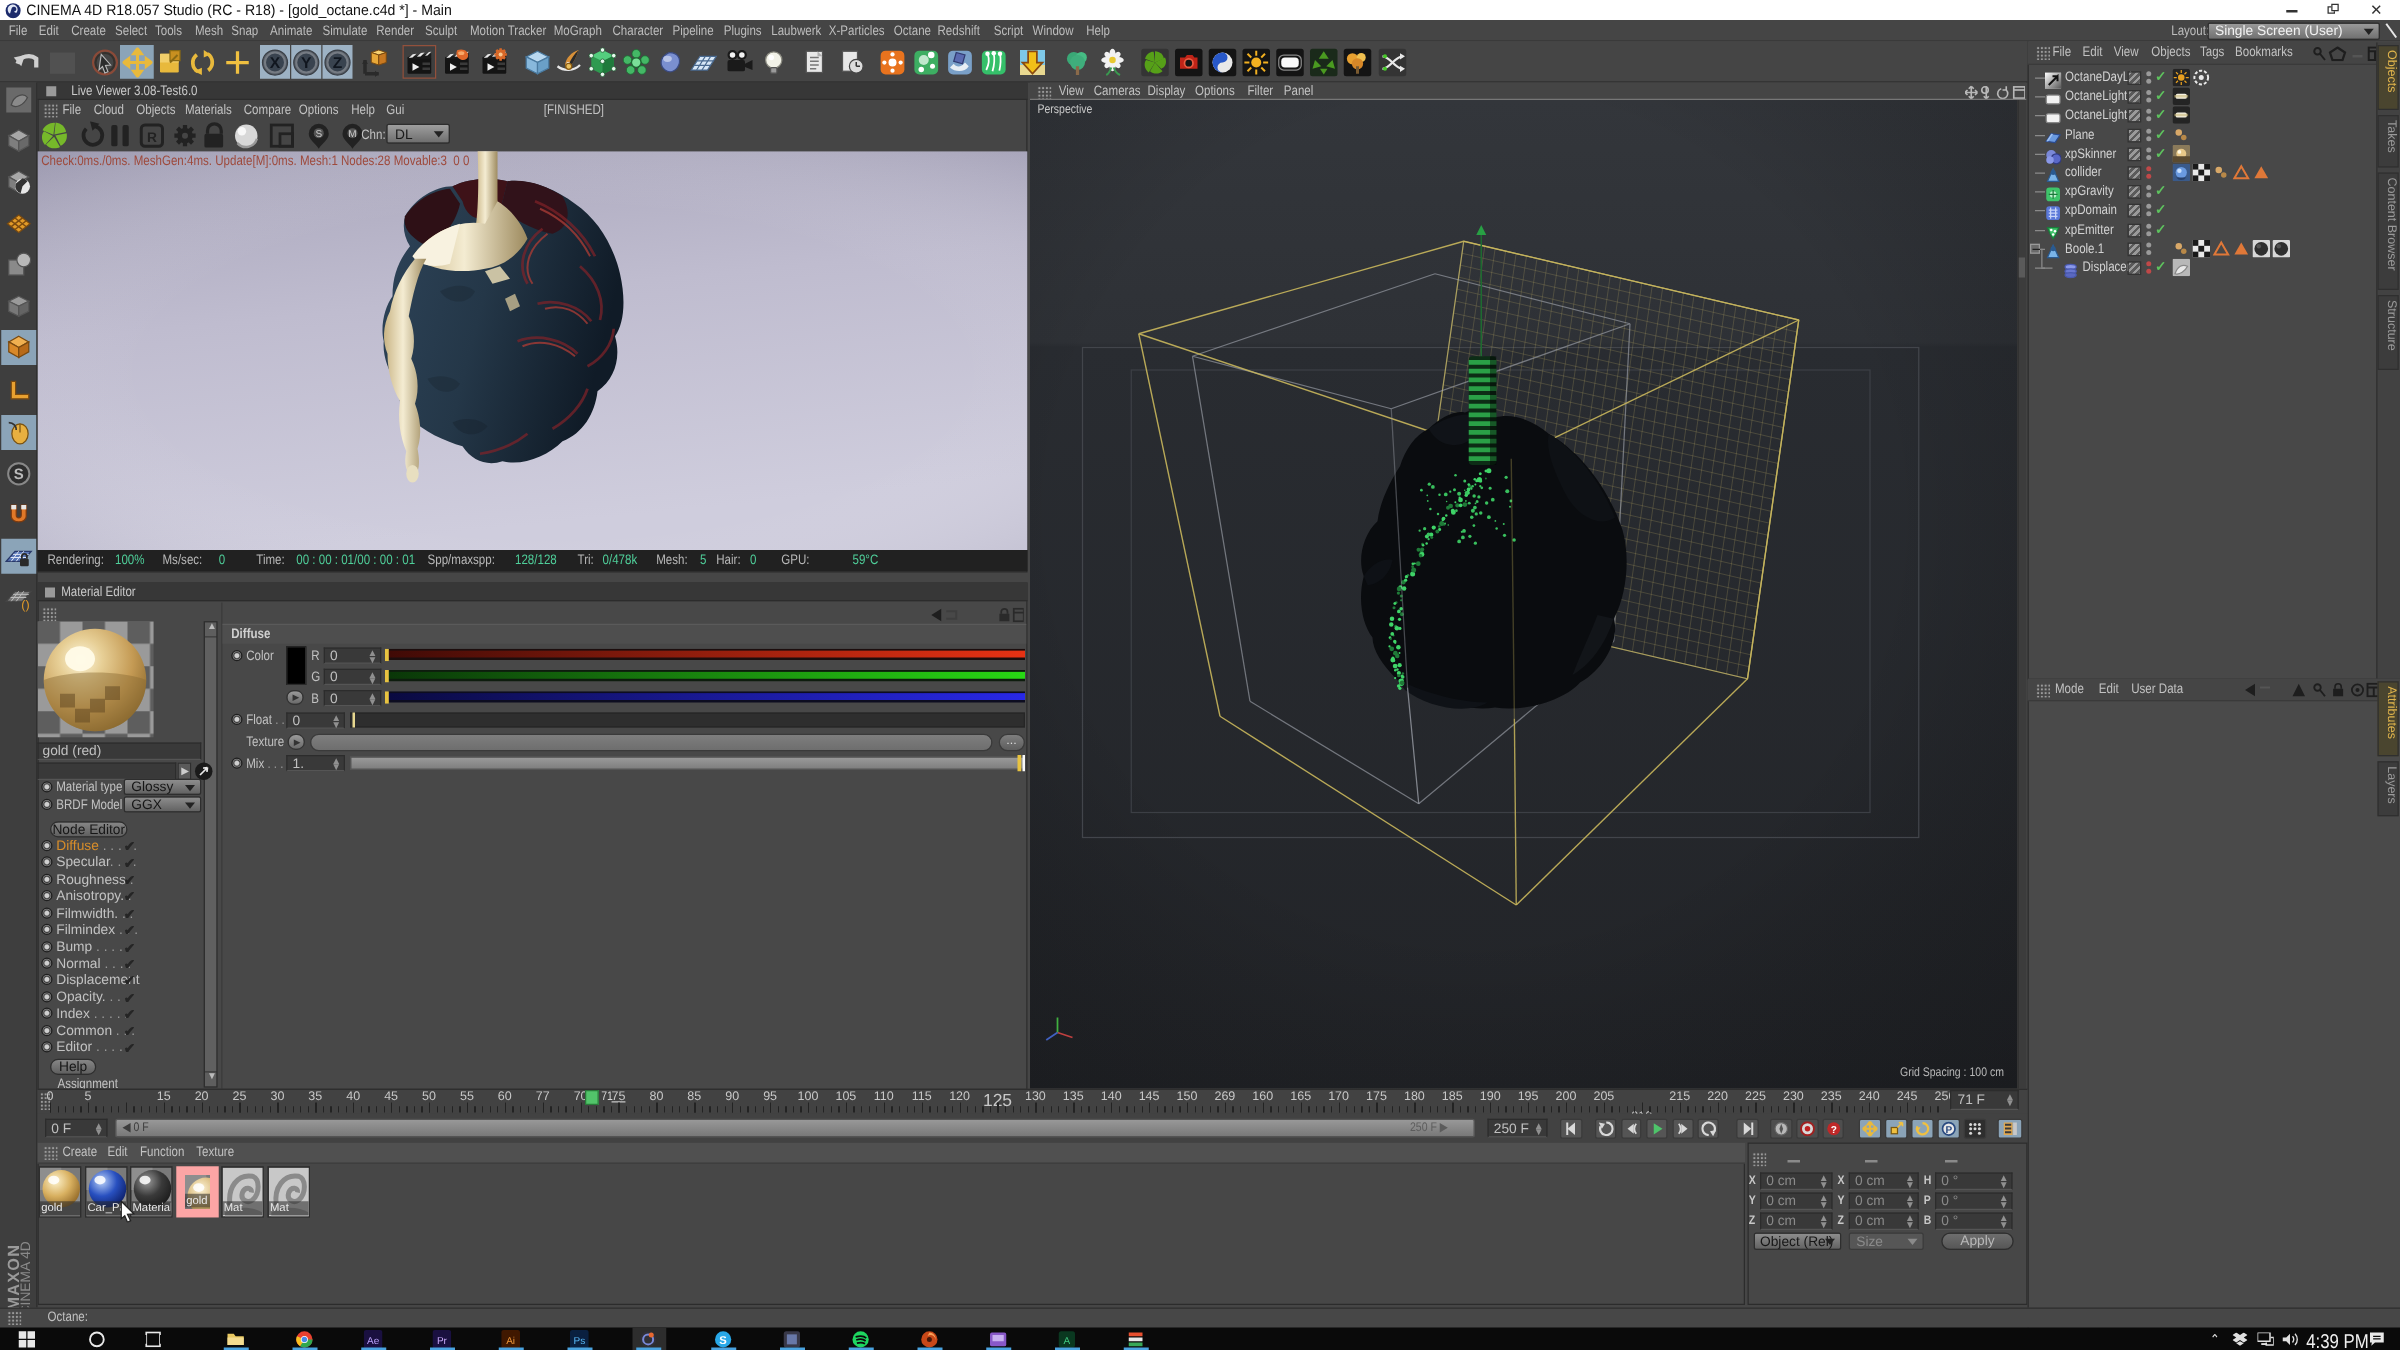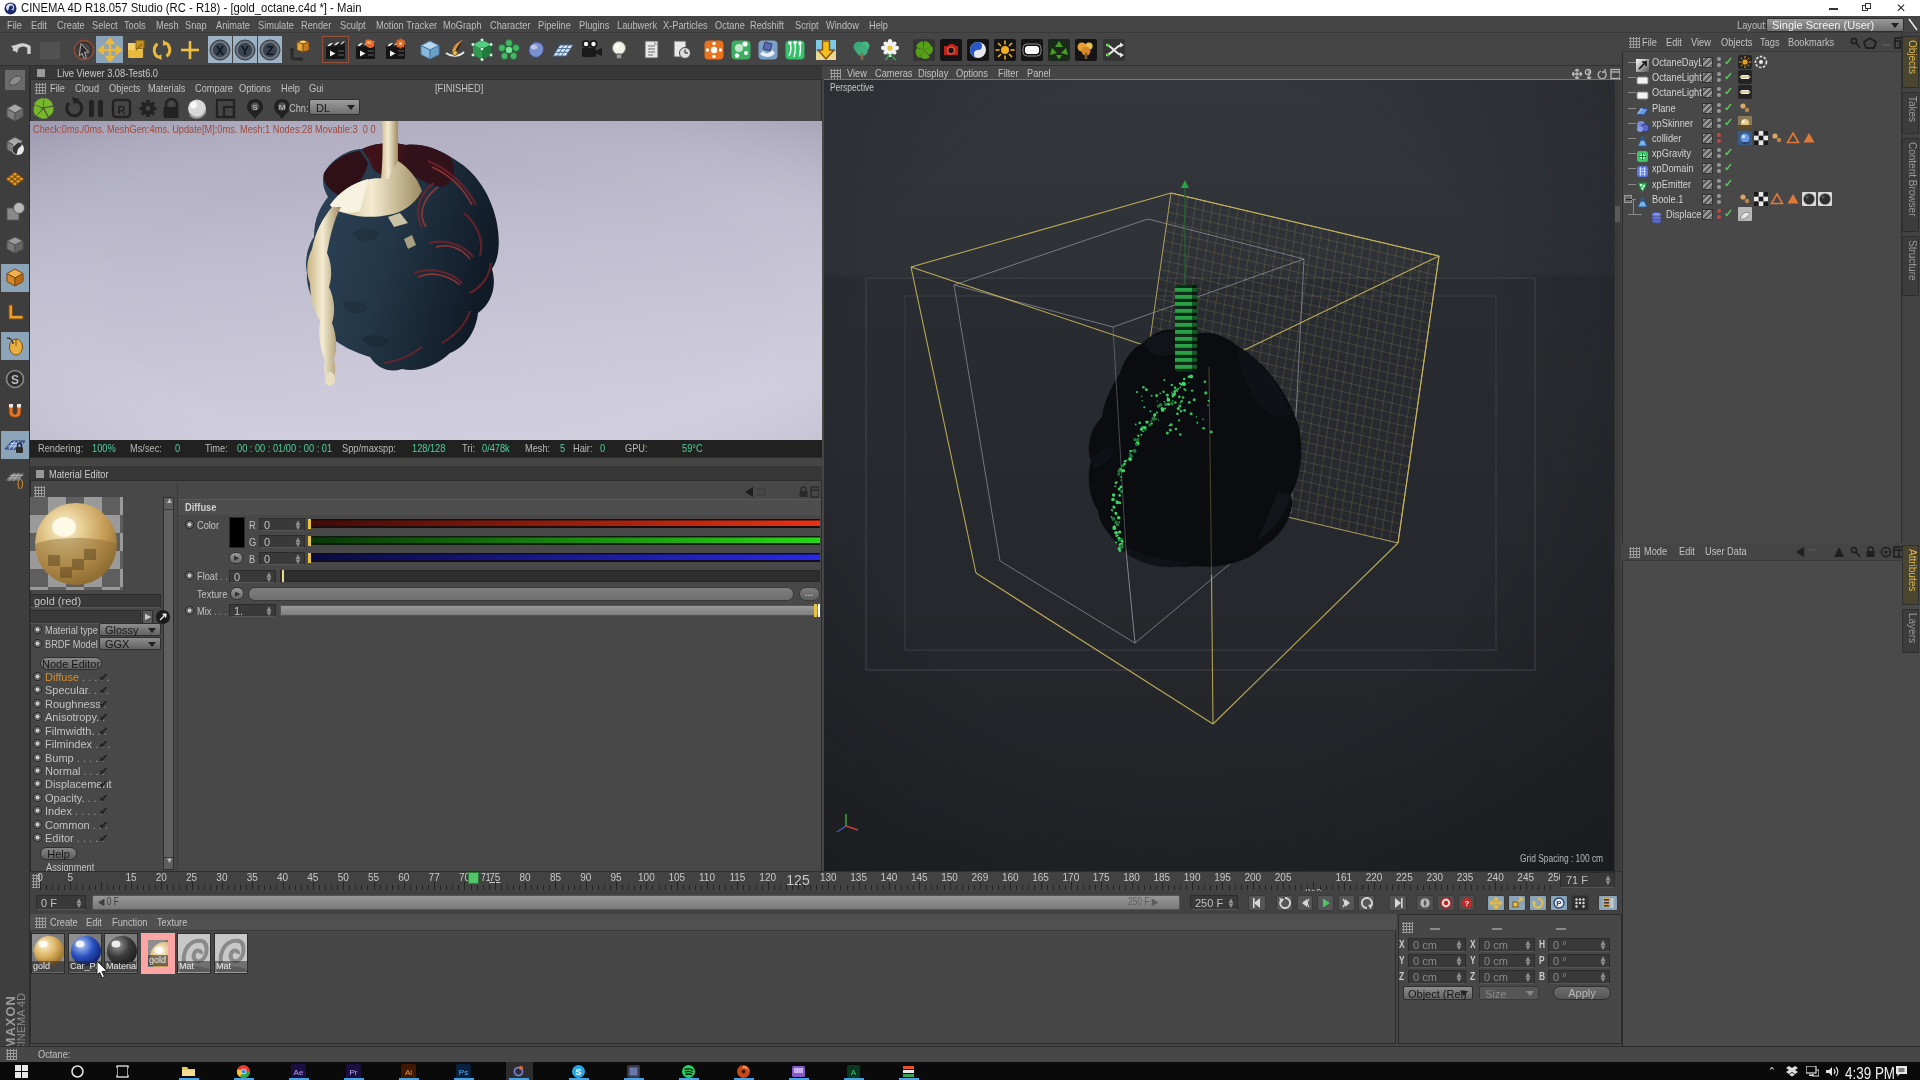"161" div { text: 161 -> 215 }
